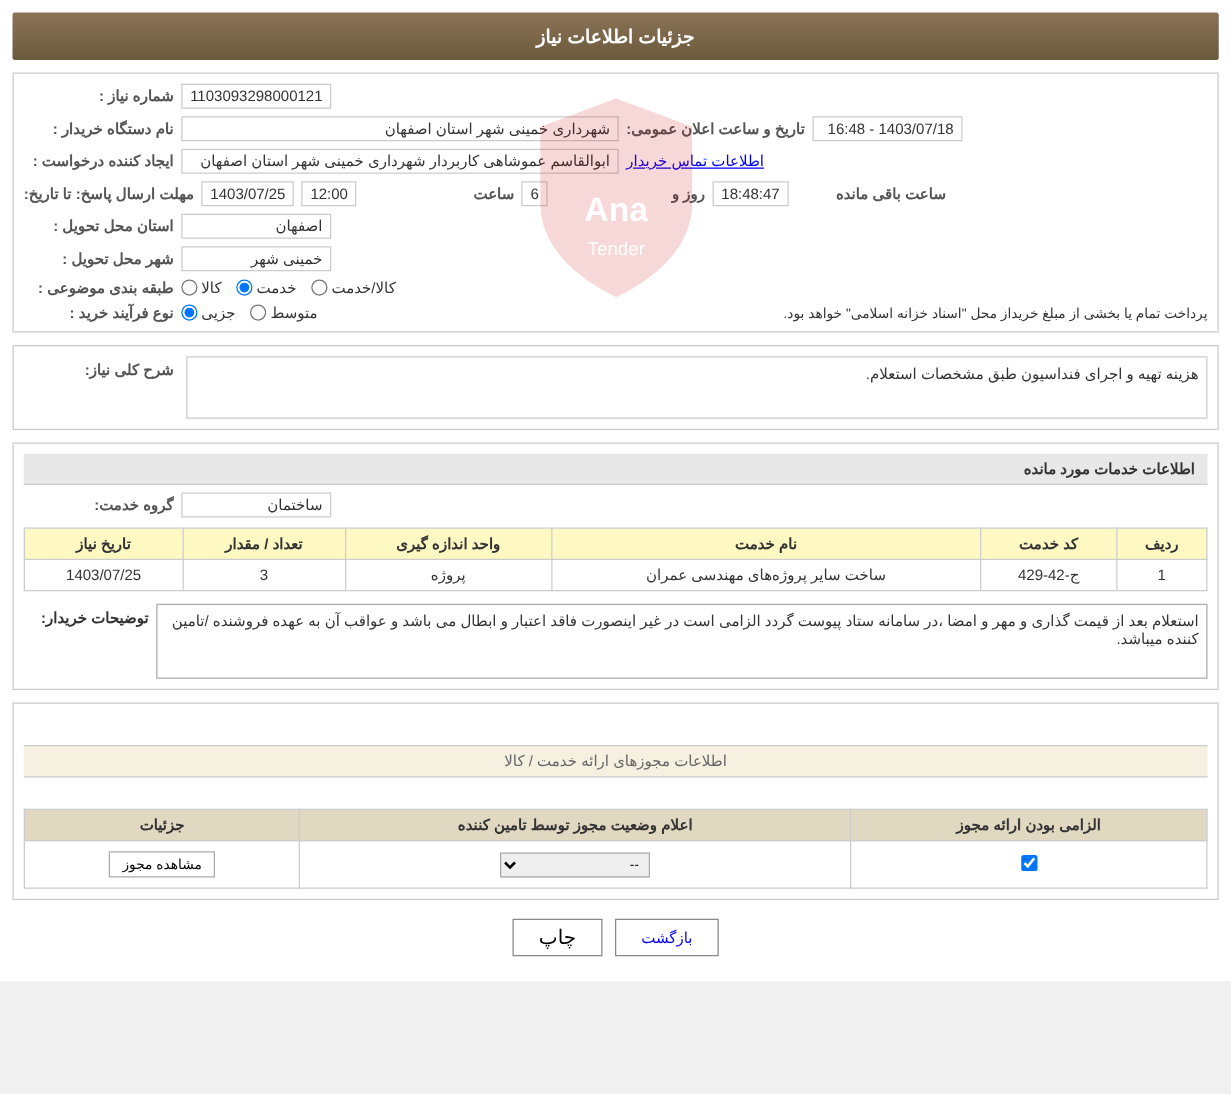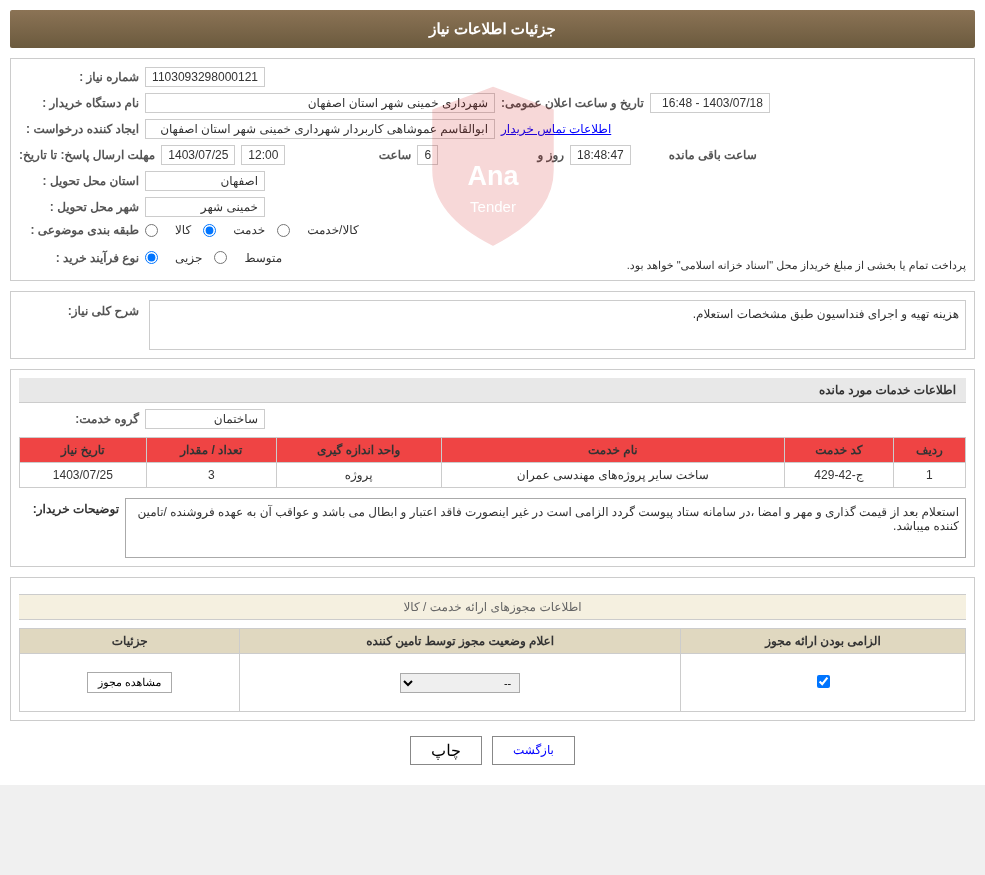"کالا" .radio-item { align-items: center -> none; gap: 17px -> 3px }
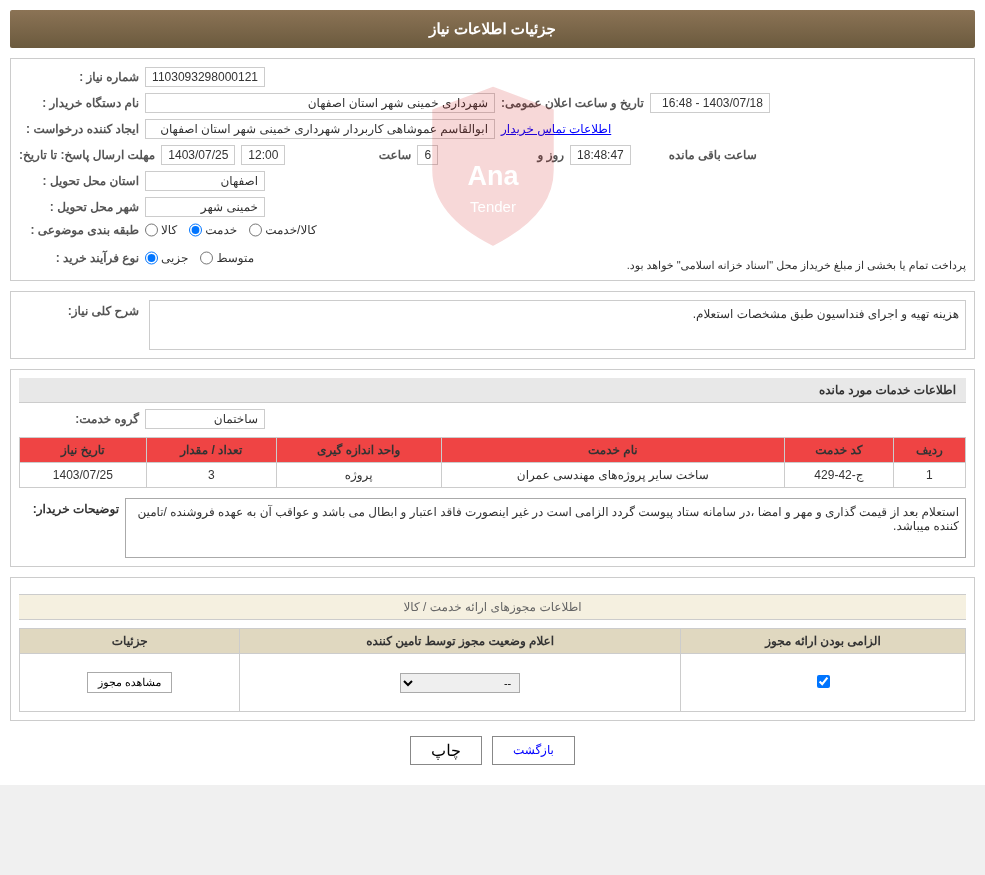"پرداخت تمام یا بخشی از" span { margin-top: 16px -> none }
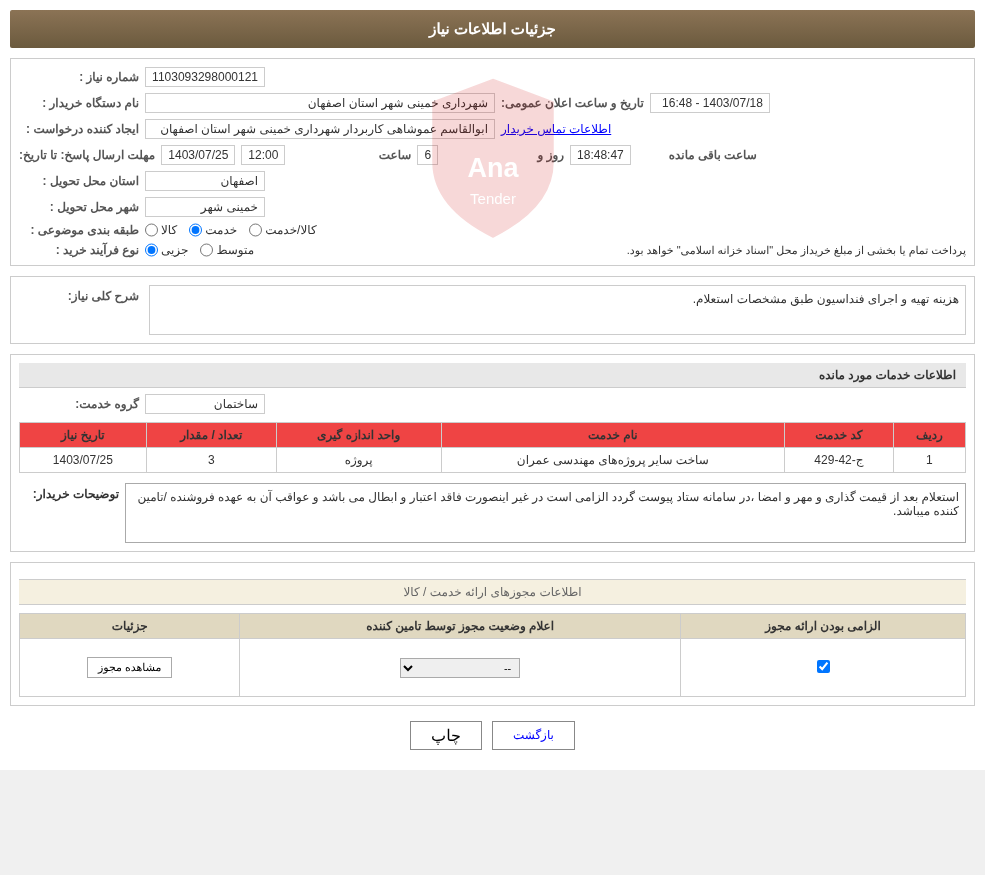"تاریخ نیاز" th { background: #ef4444 -> #fef9c3 }
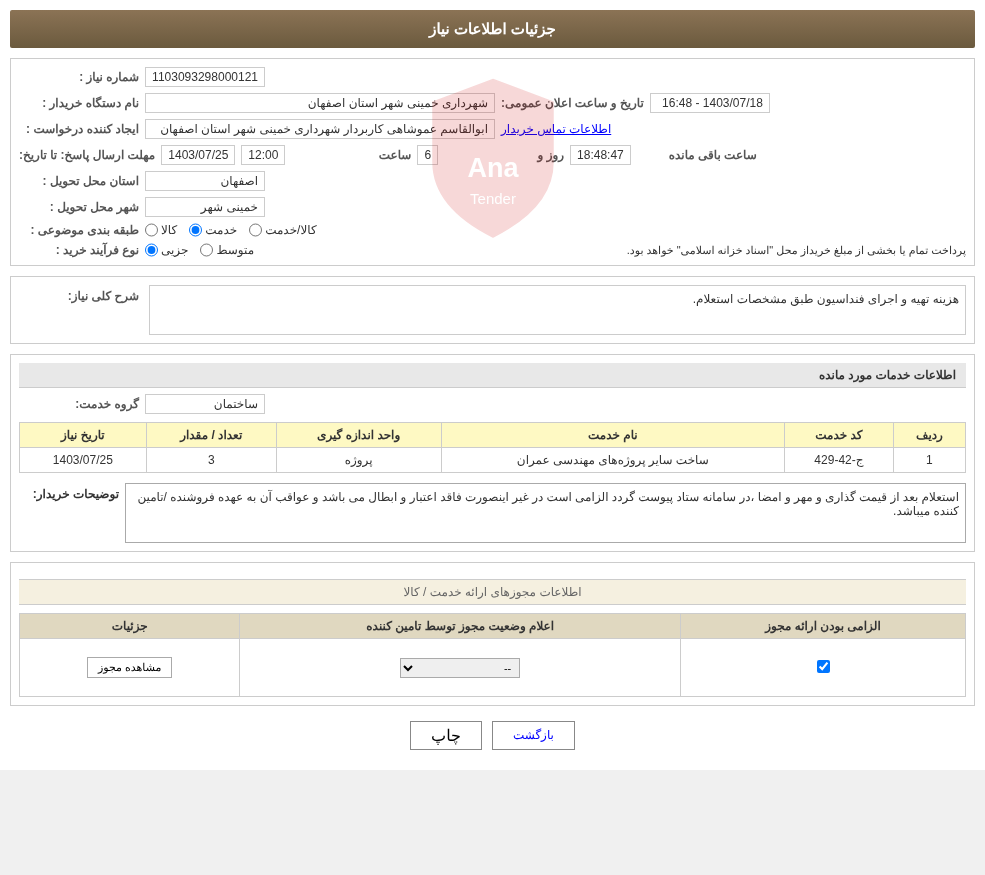"اطلاعات مجوزهای ارائه خدمت /" .permit-section-title { margin: 8px 0 -> 25px 0 }
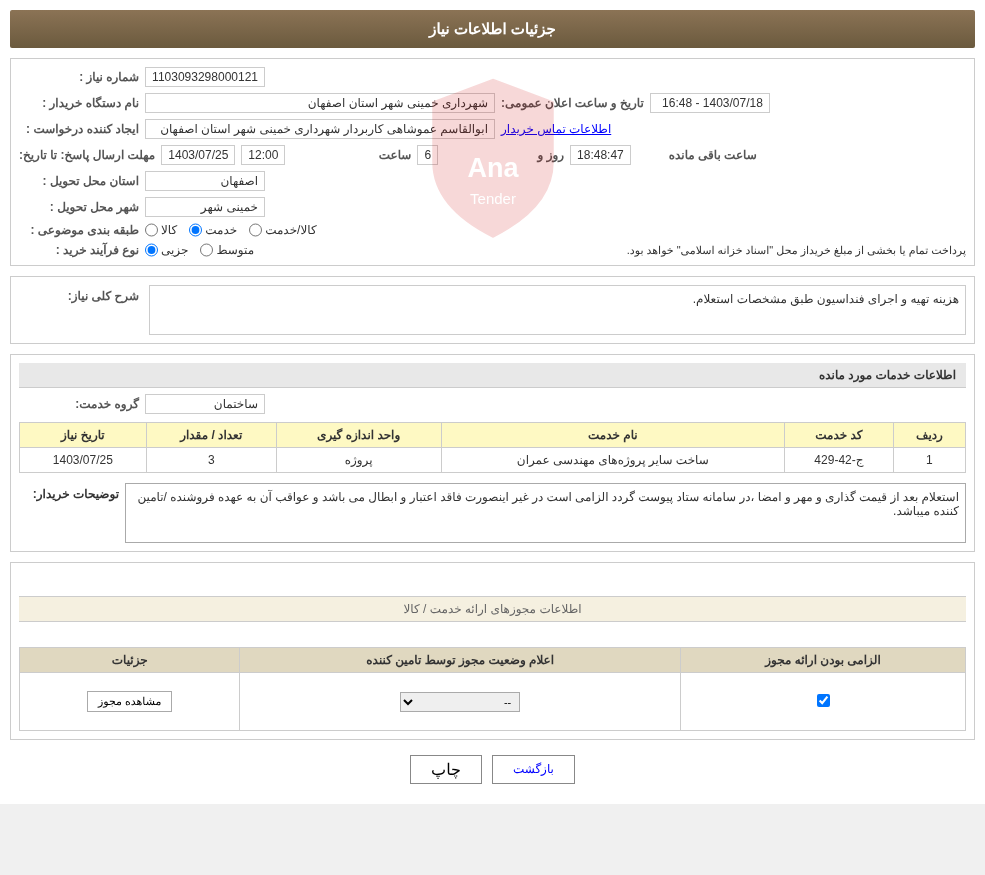"مشاهده مجوز" .permit-table td { padding: 18px 8px -> 8px 8px }
